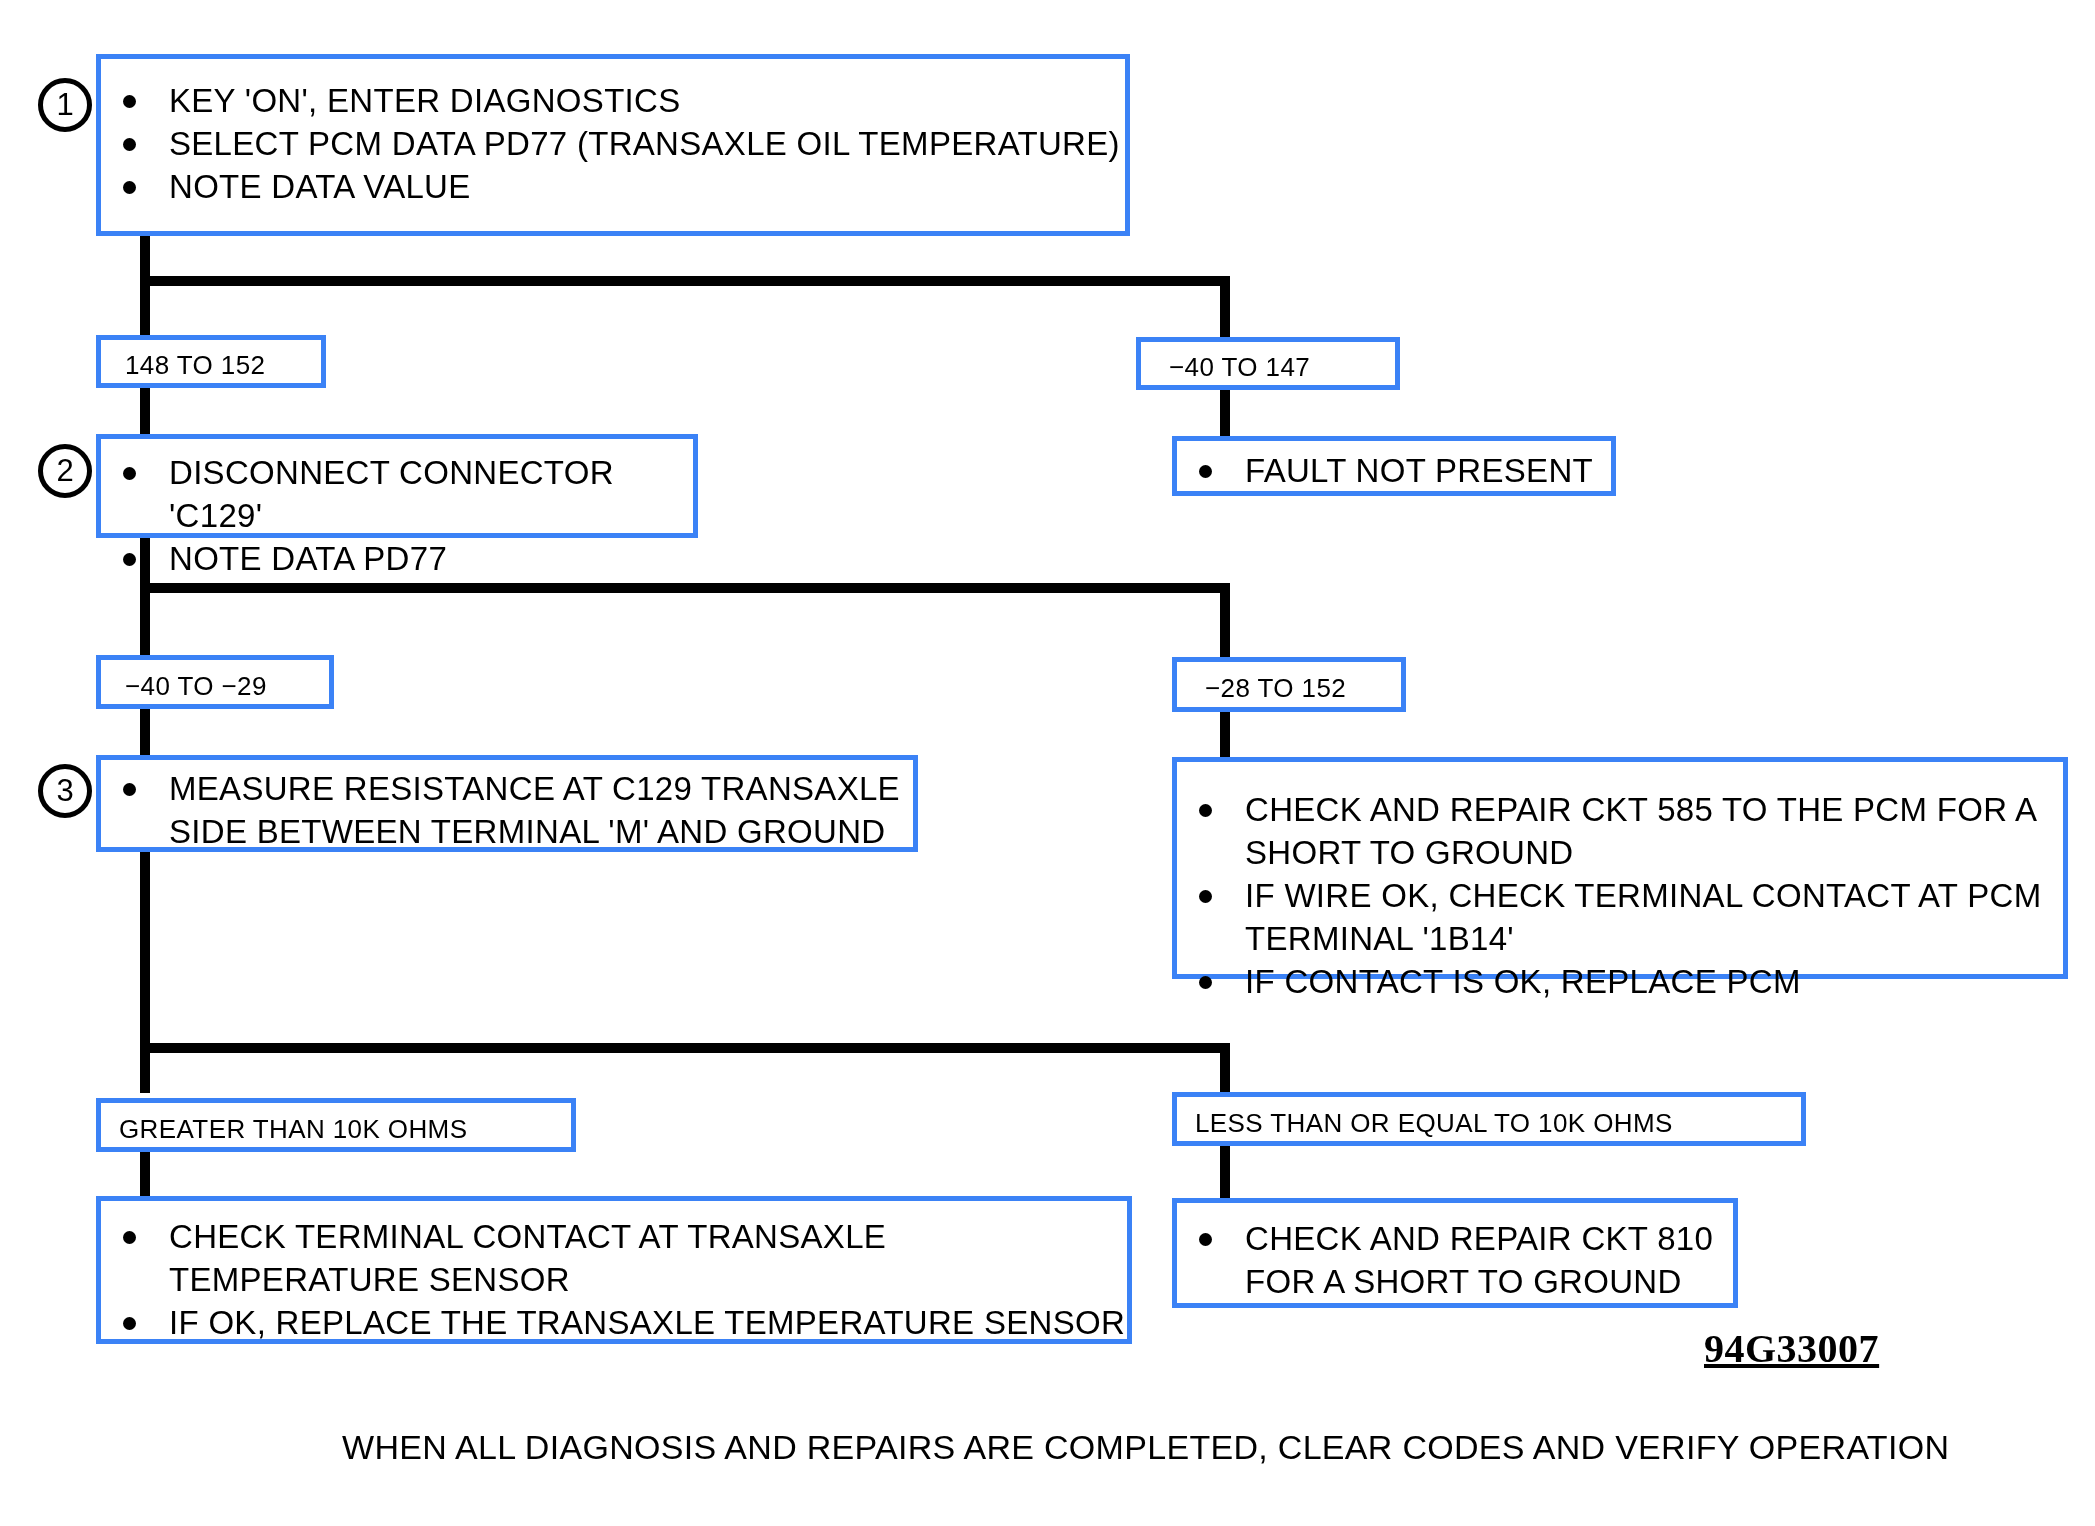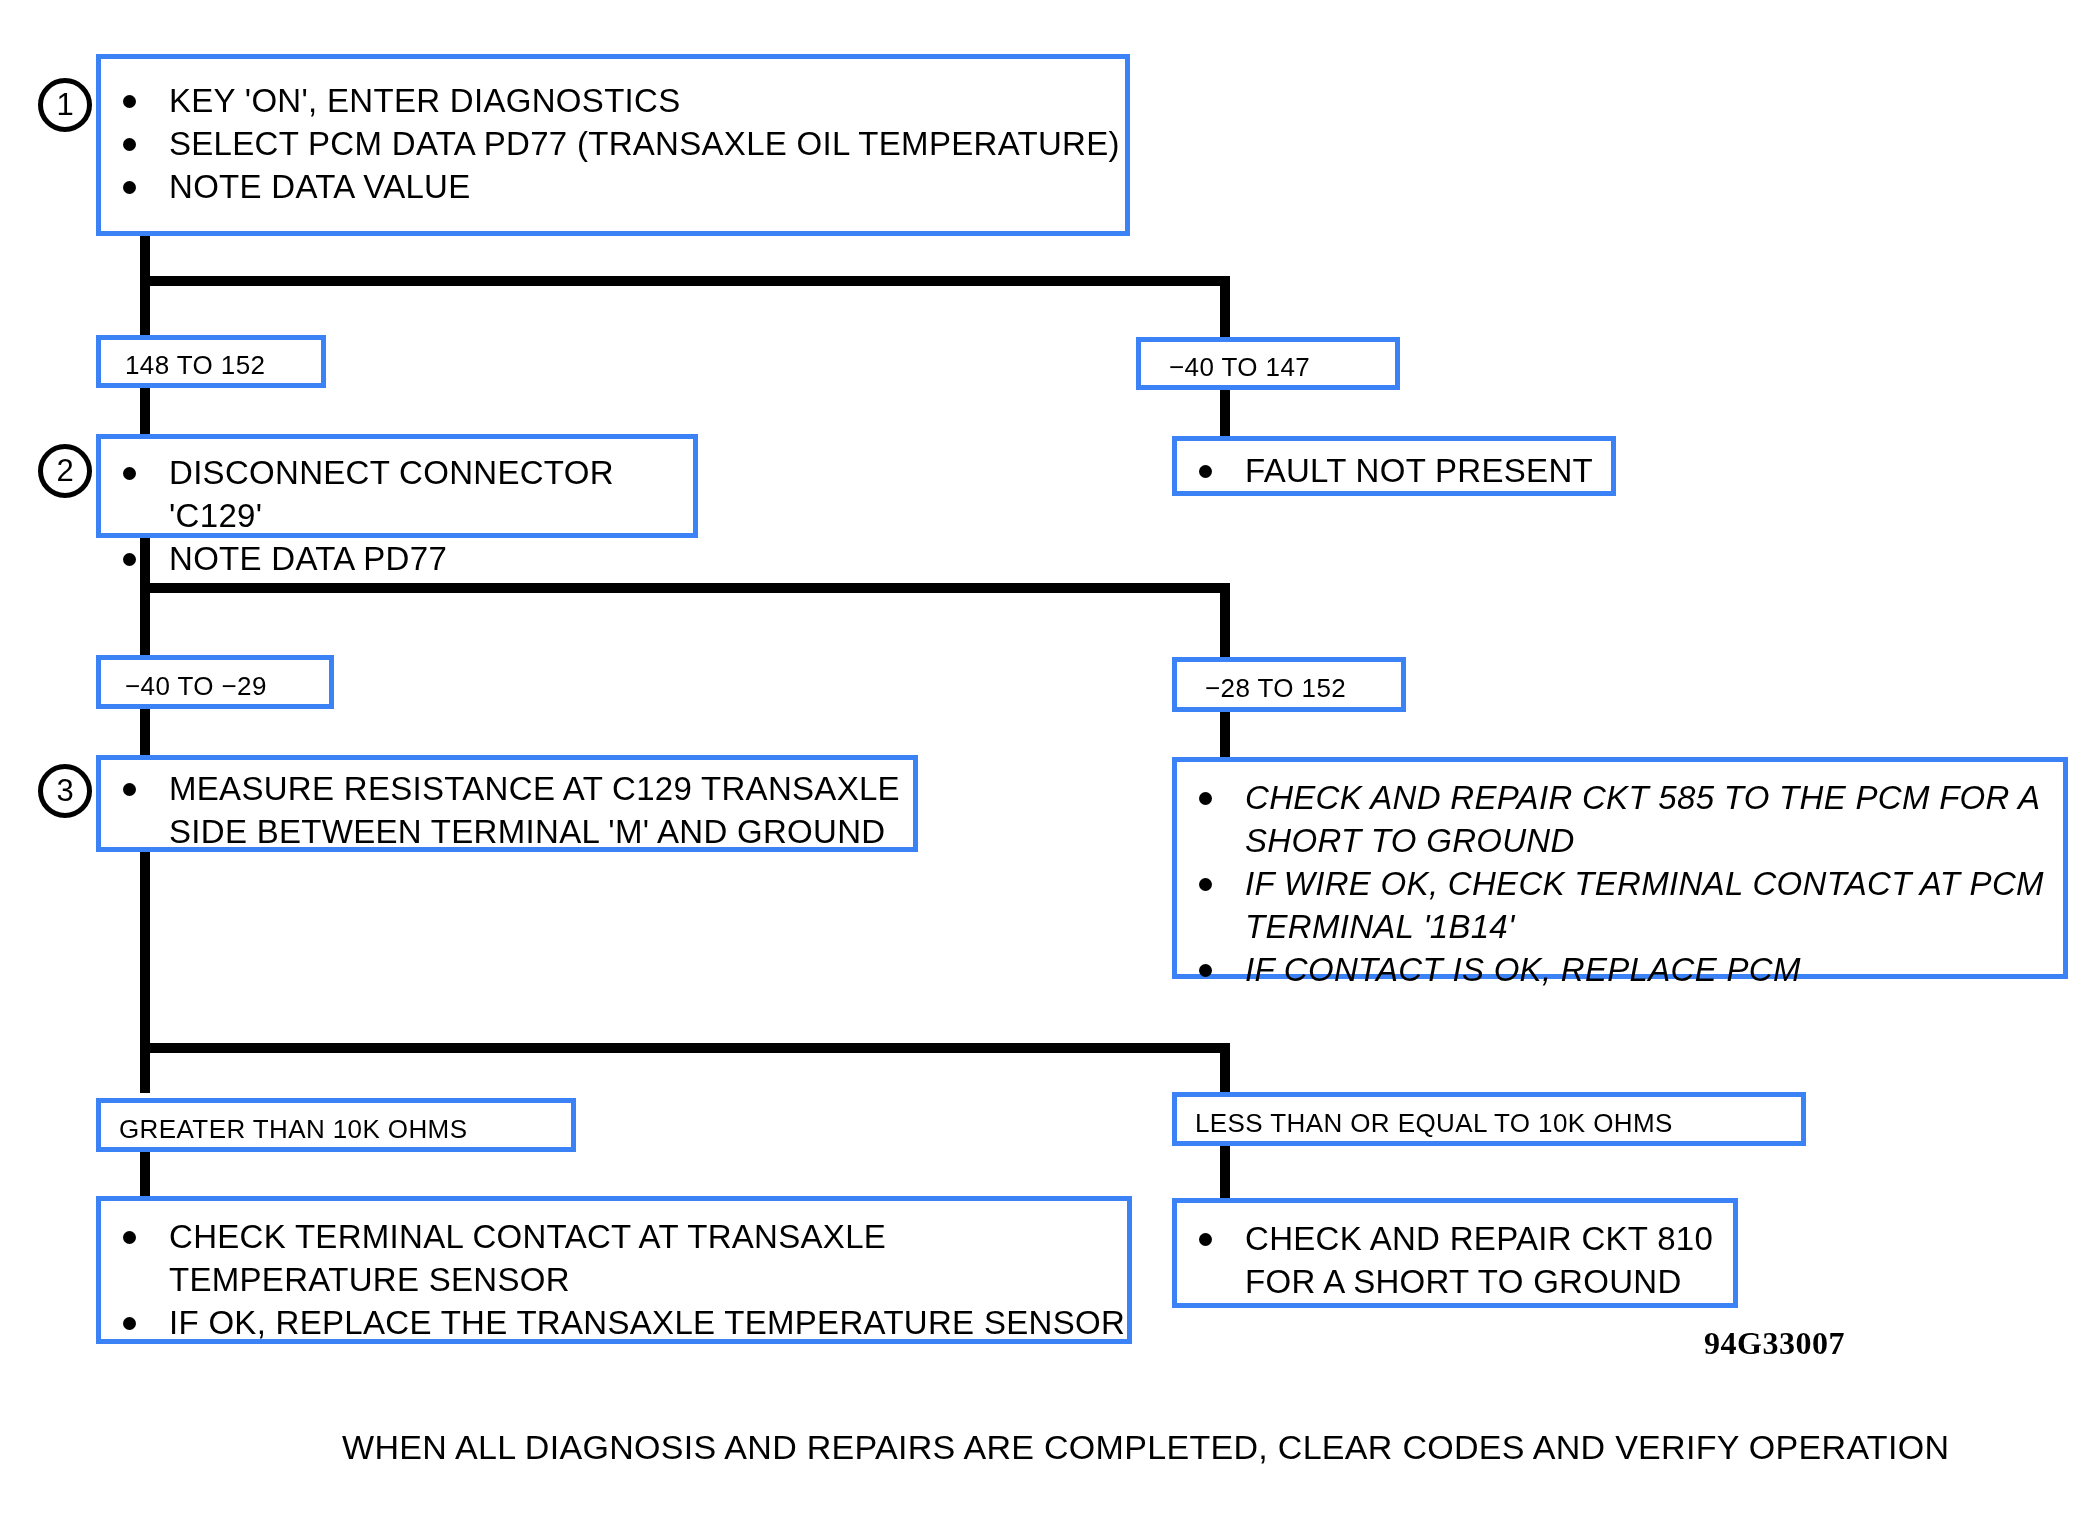"CHECK AND REPAIR CKT 585" ul.bullets { font-style: italic -> none; top: 14px -> 26px }
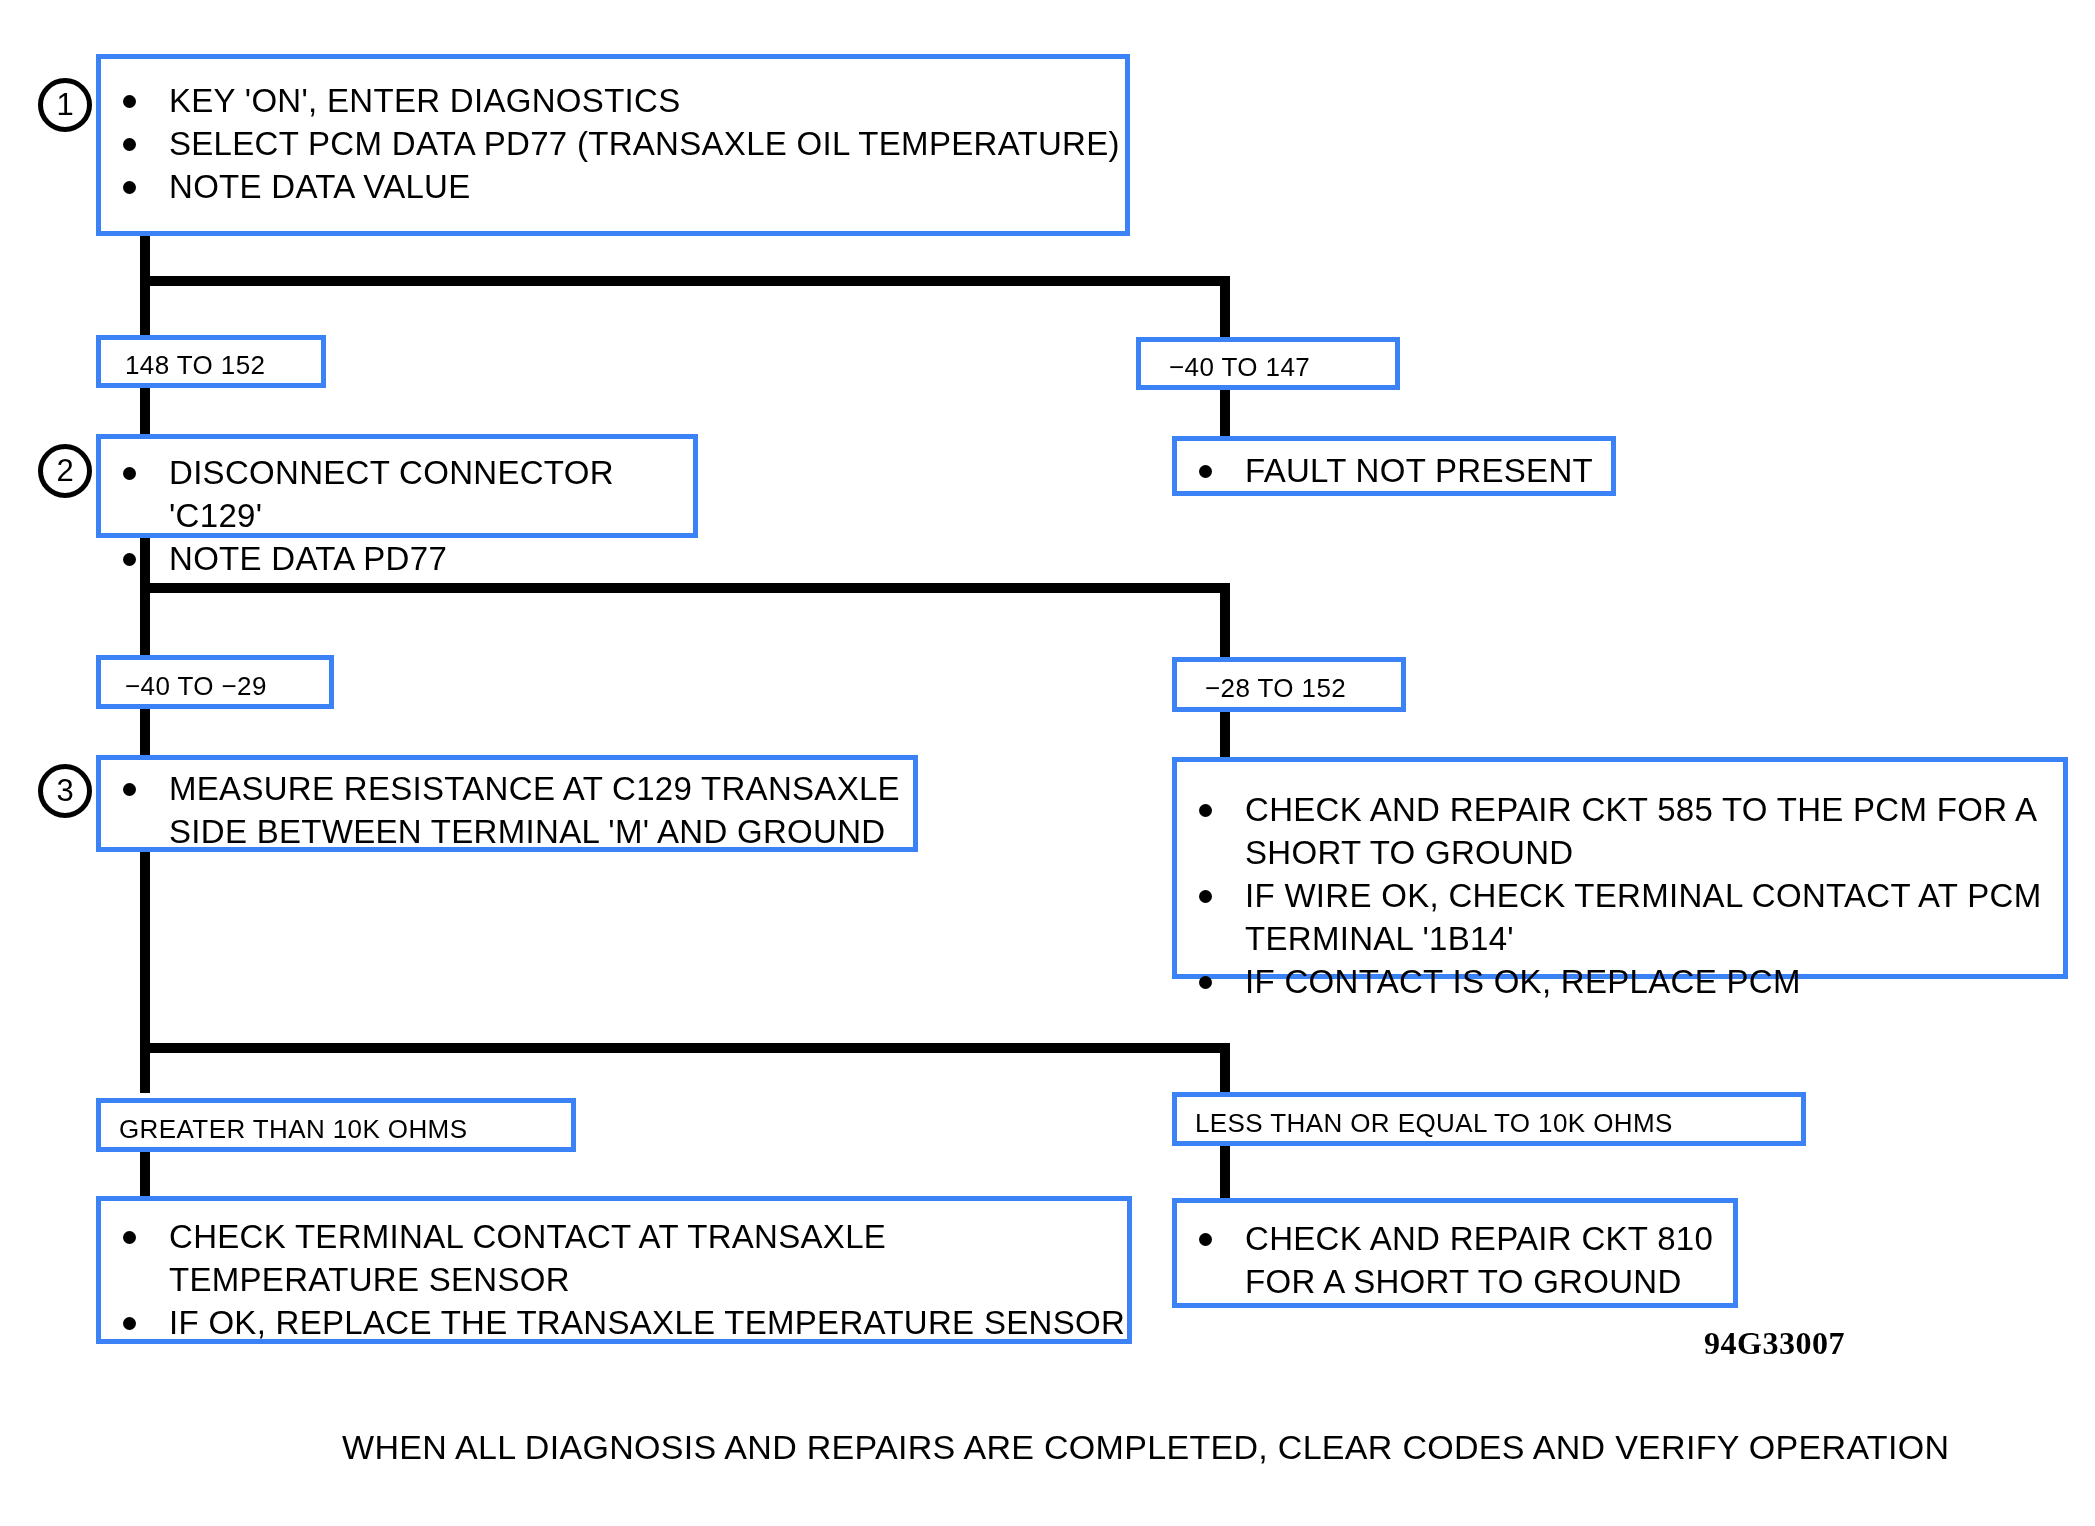"94G33007" .ref-code { font-size: 32px -> 40px; text-decoration: none -> underline }
